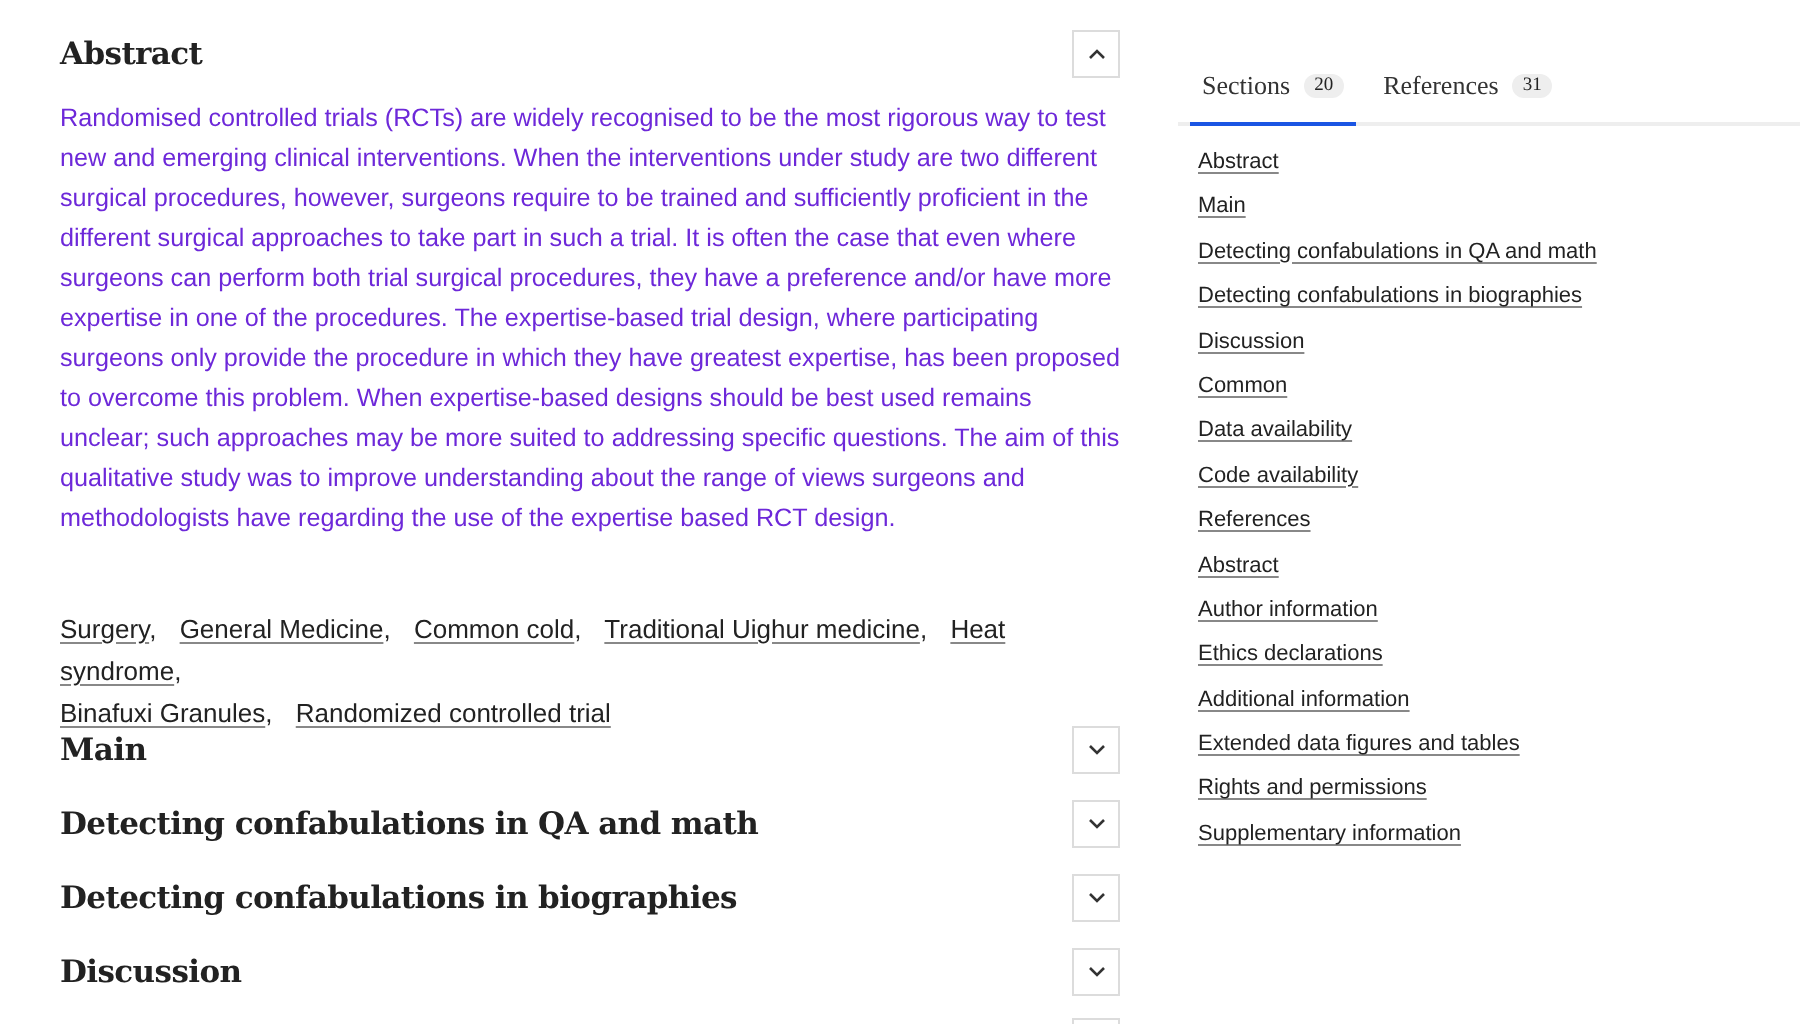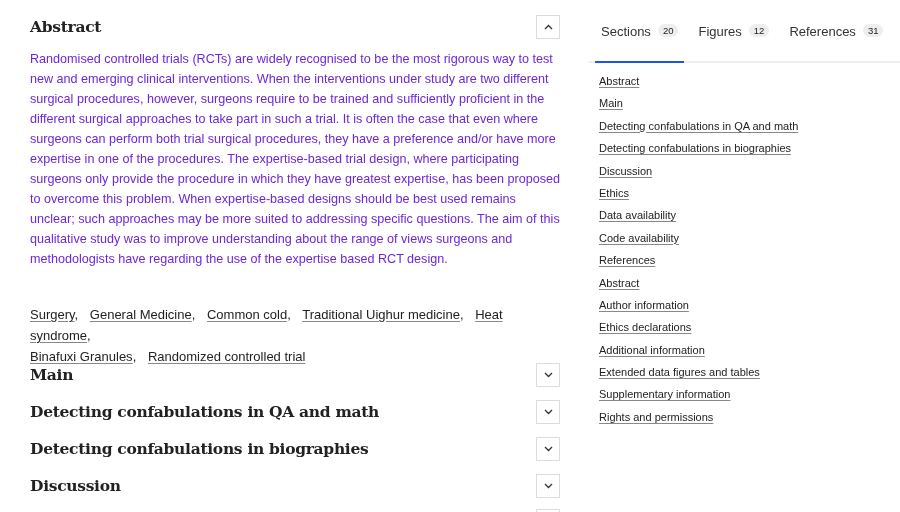"Sections" .tab { align-items: flex-start -> center; font-family: none -> Liberation Serif, serif }
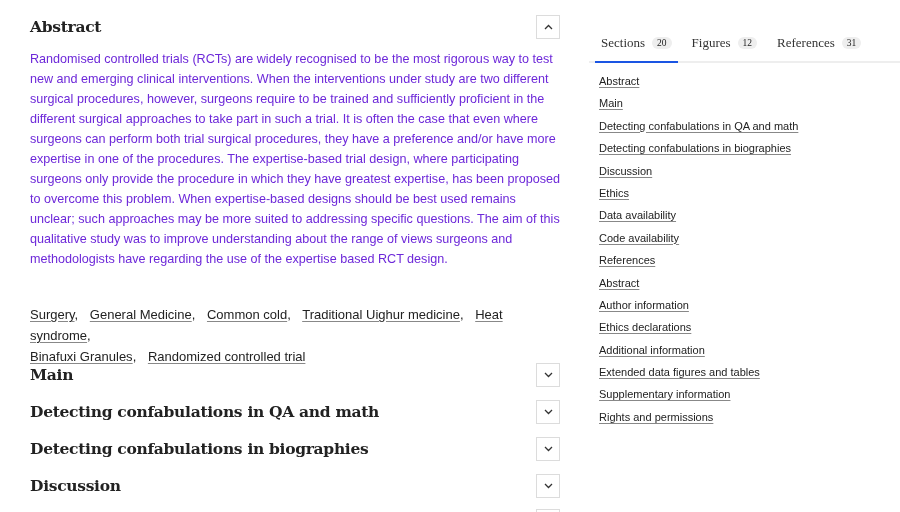"Figures" div.tab { html: <div> <span>Figures</span> <span>12</span> </div> -> none }
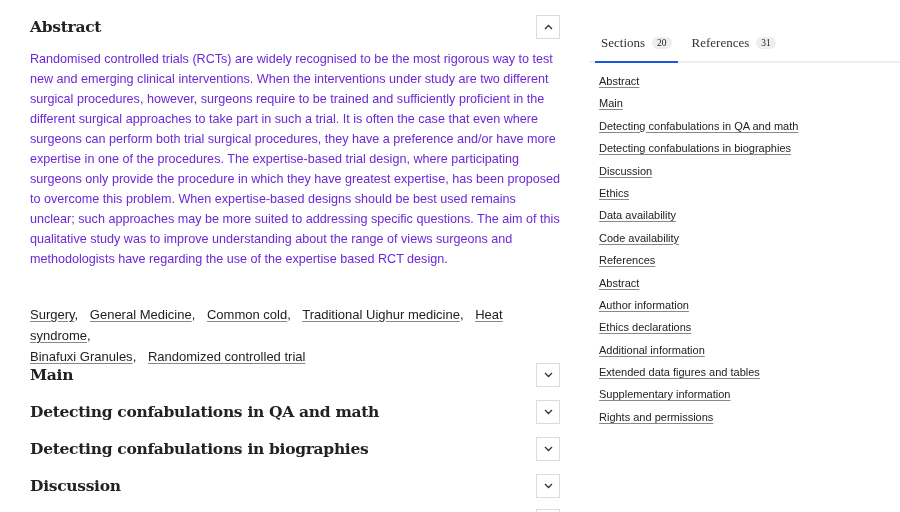"Ethics" a { text: Ethics -> Common }
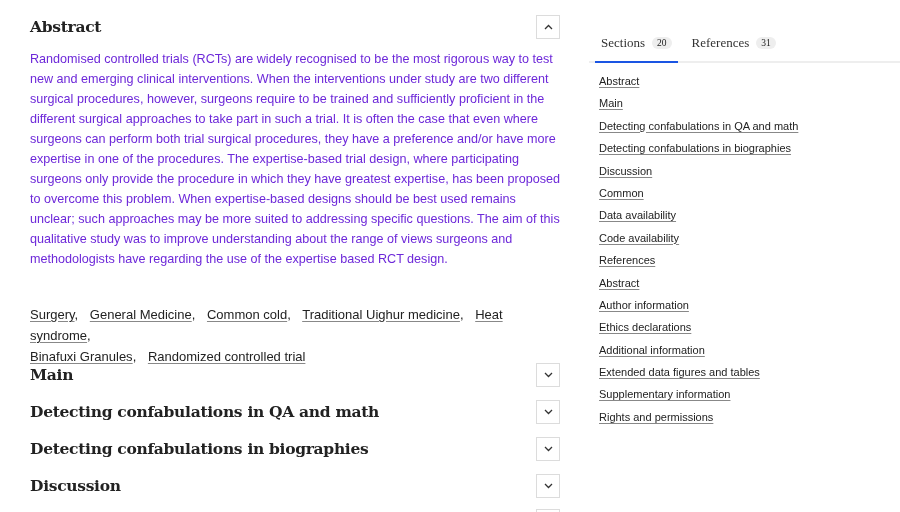"Supplementary information" li { order: before "Rights and permissions" -> after "Rights and permissions" }
